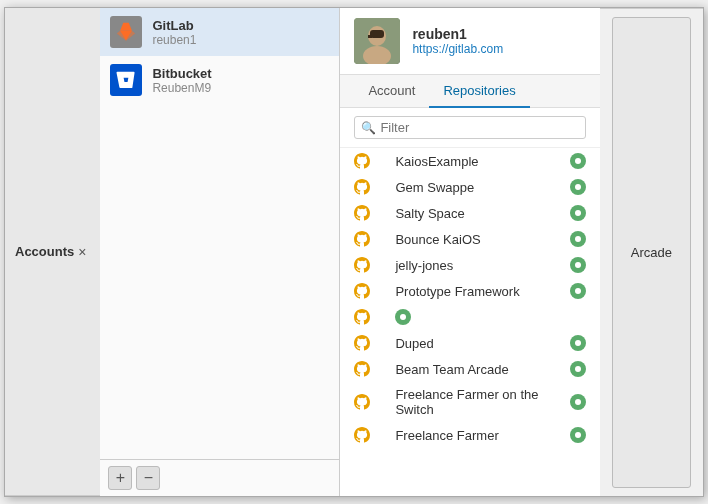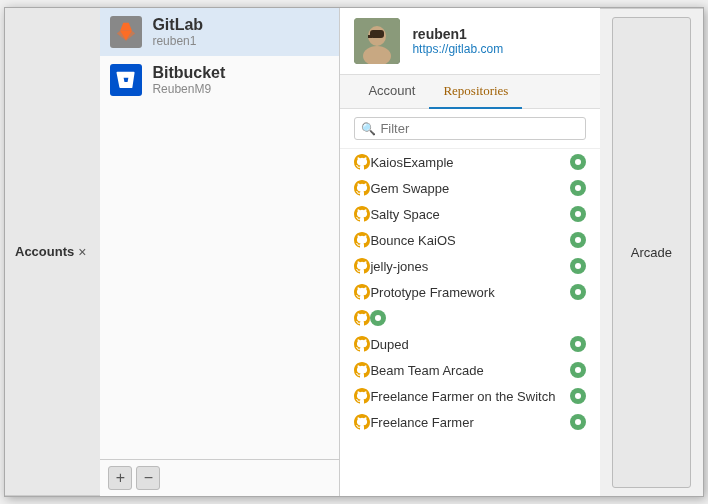"GitLab" .account-name { font-size: 16px -> 13px }
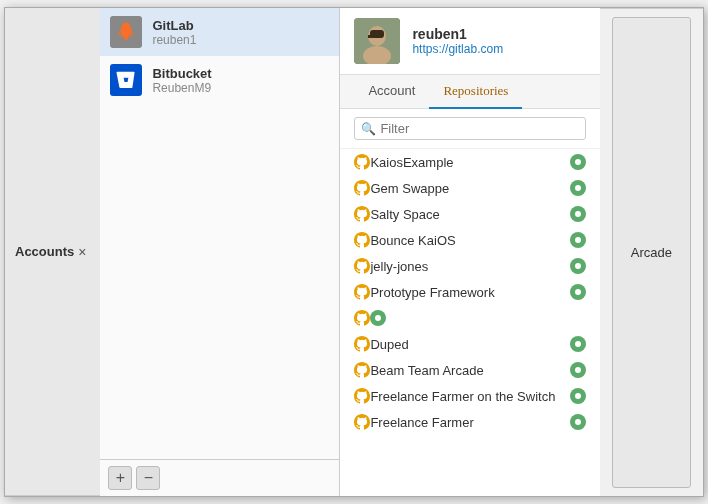"Repositories" .tab.active { color: #a16207 -> #0369a1; font-family: Liberation Serif, serif -> none }
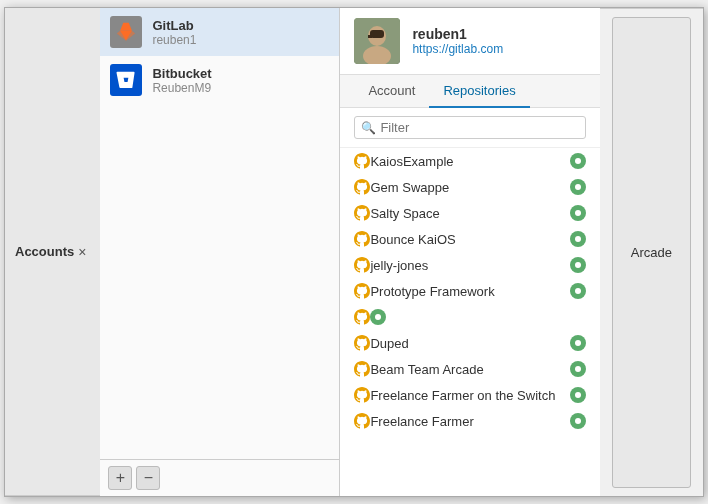"KaiosExample" .repo-item { gap: 0 -> 25px }
